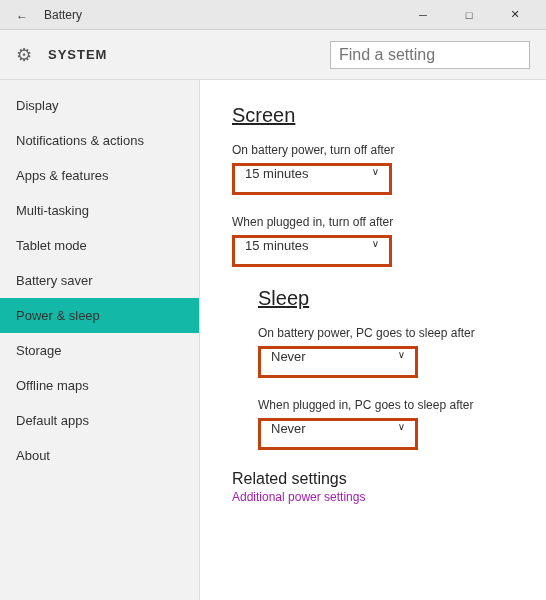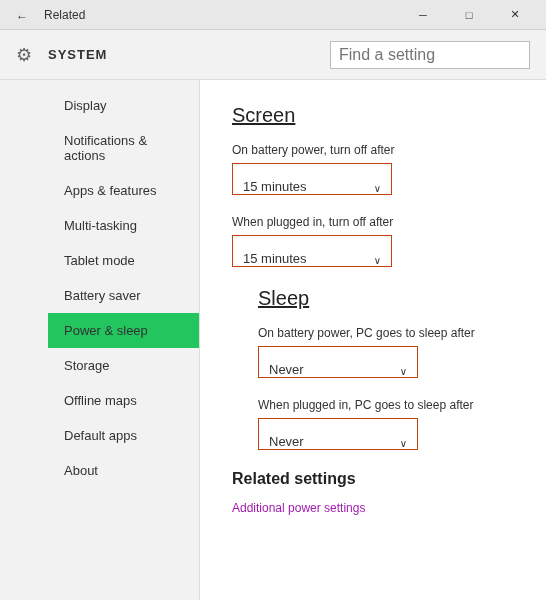"Related" span.title-bar-title { text: Related -> Battery }
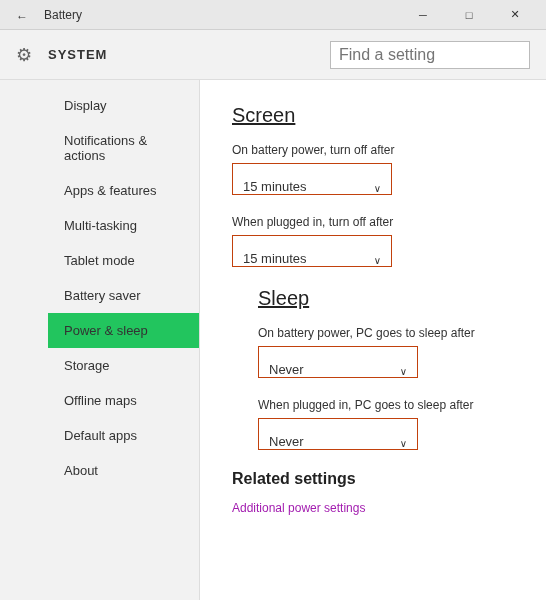"Display" .sidebar { padding-left: 48px -> none }
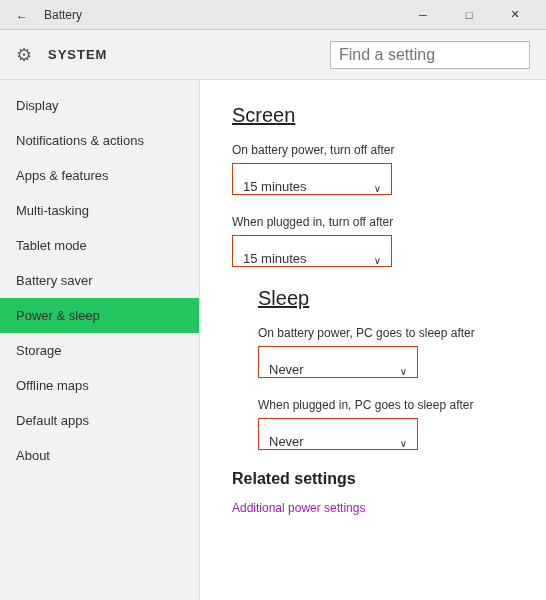"15 minutes" .dropdown { align-items: flex-end -> flex-start; border: 1px solid #c2410c -> 3px solid #c2410c }
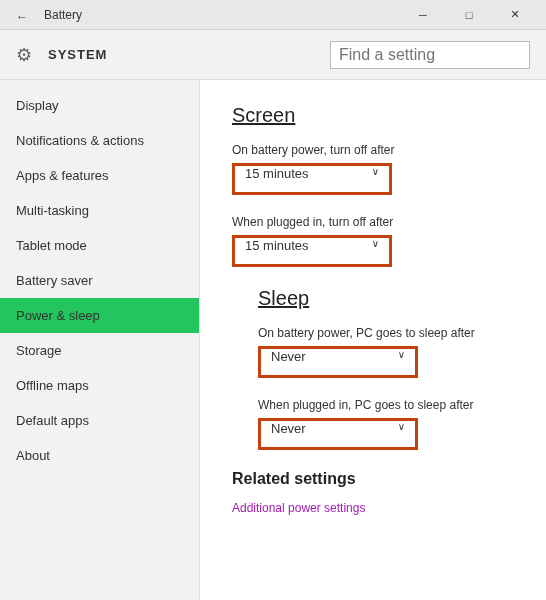"Power & sleep" .sidebar-item.active { background: #22c55e -> #14b8a6 }
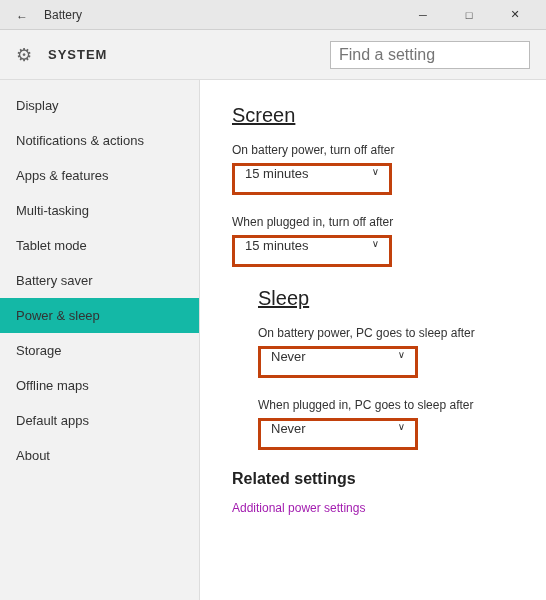"Related settings" .related-settings-title { font-weight: 700 -> 400; margin-bottom: 11px -> 0 }
